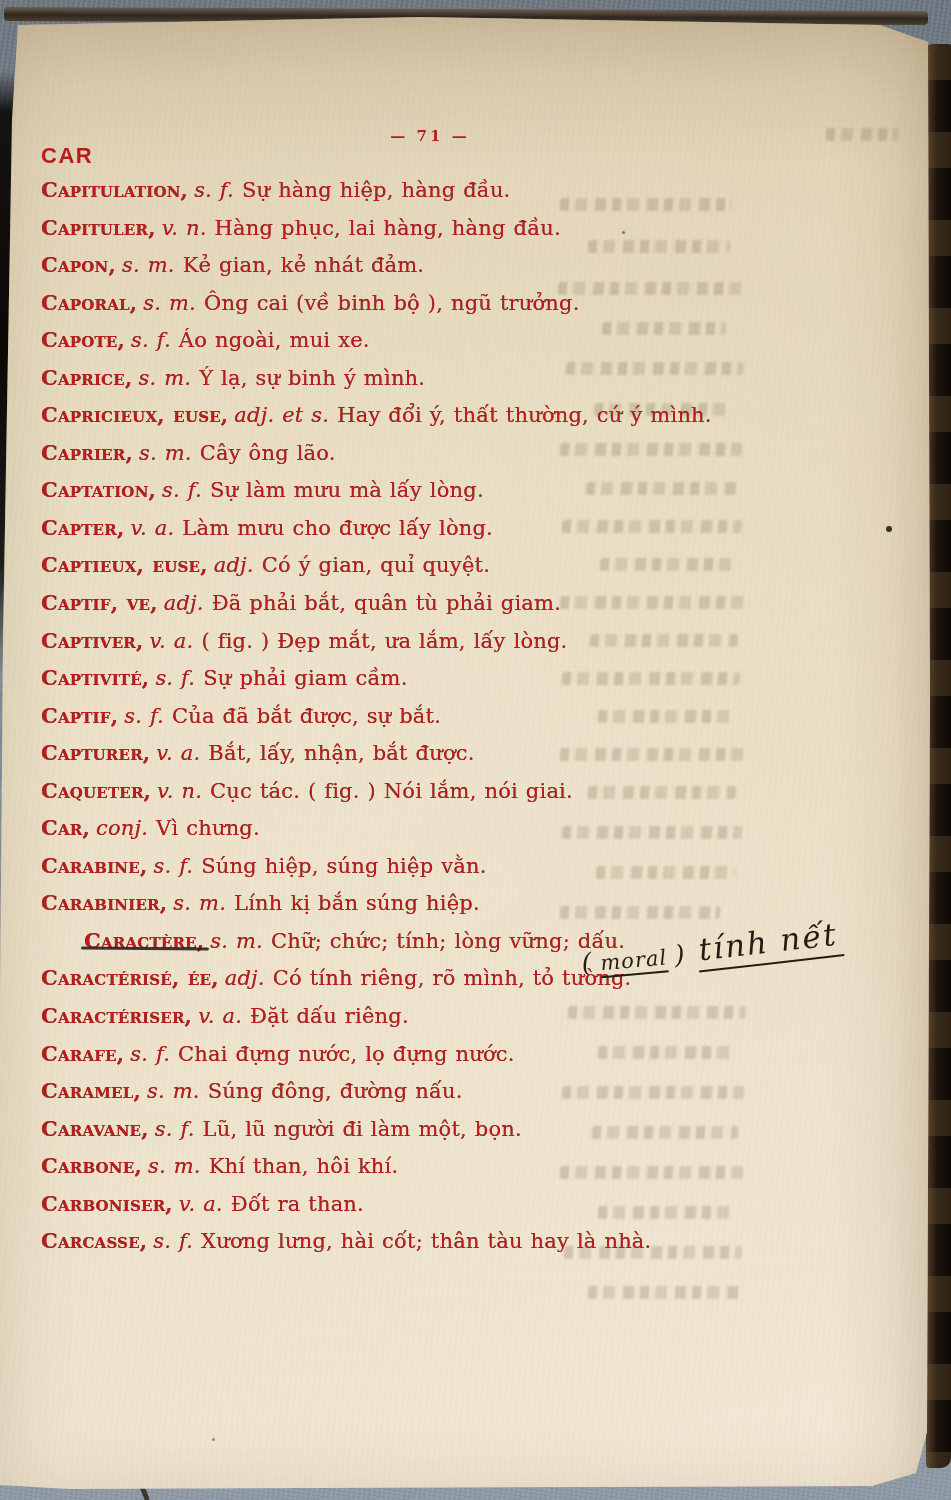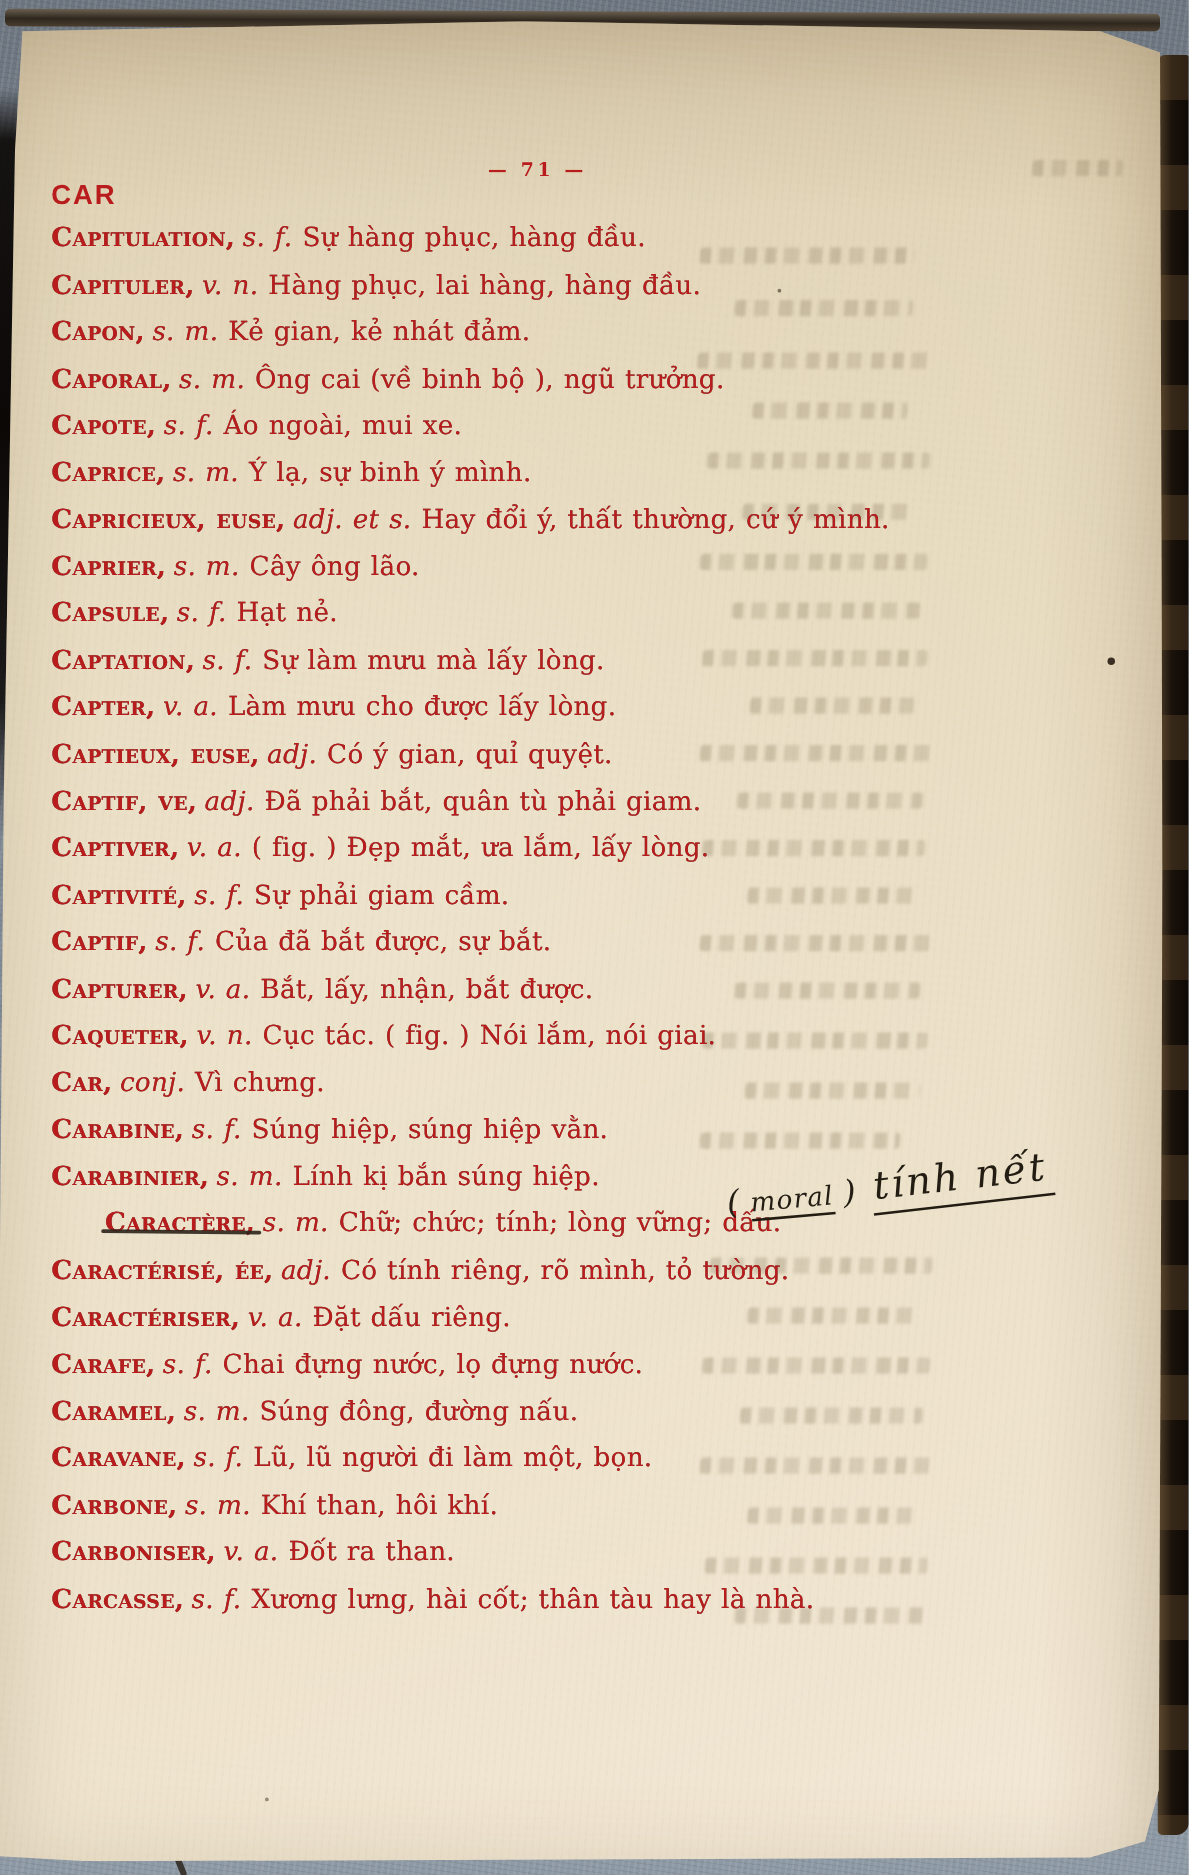"Sự hàng phục, hàng đầu." span.def { text: phục -> hiệp }
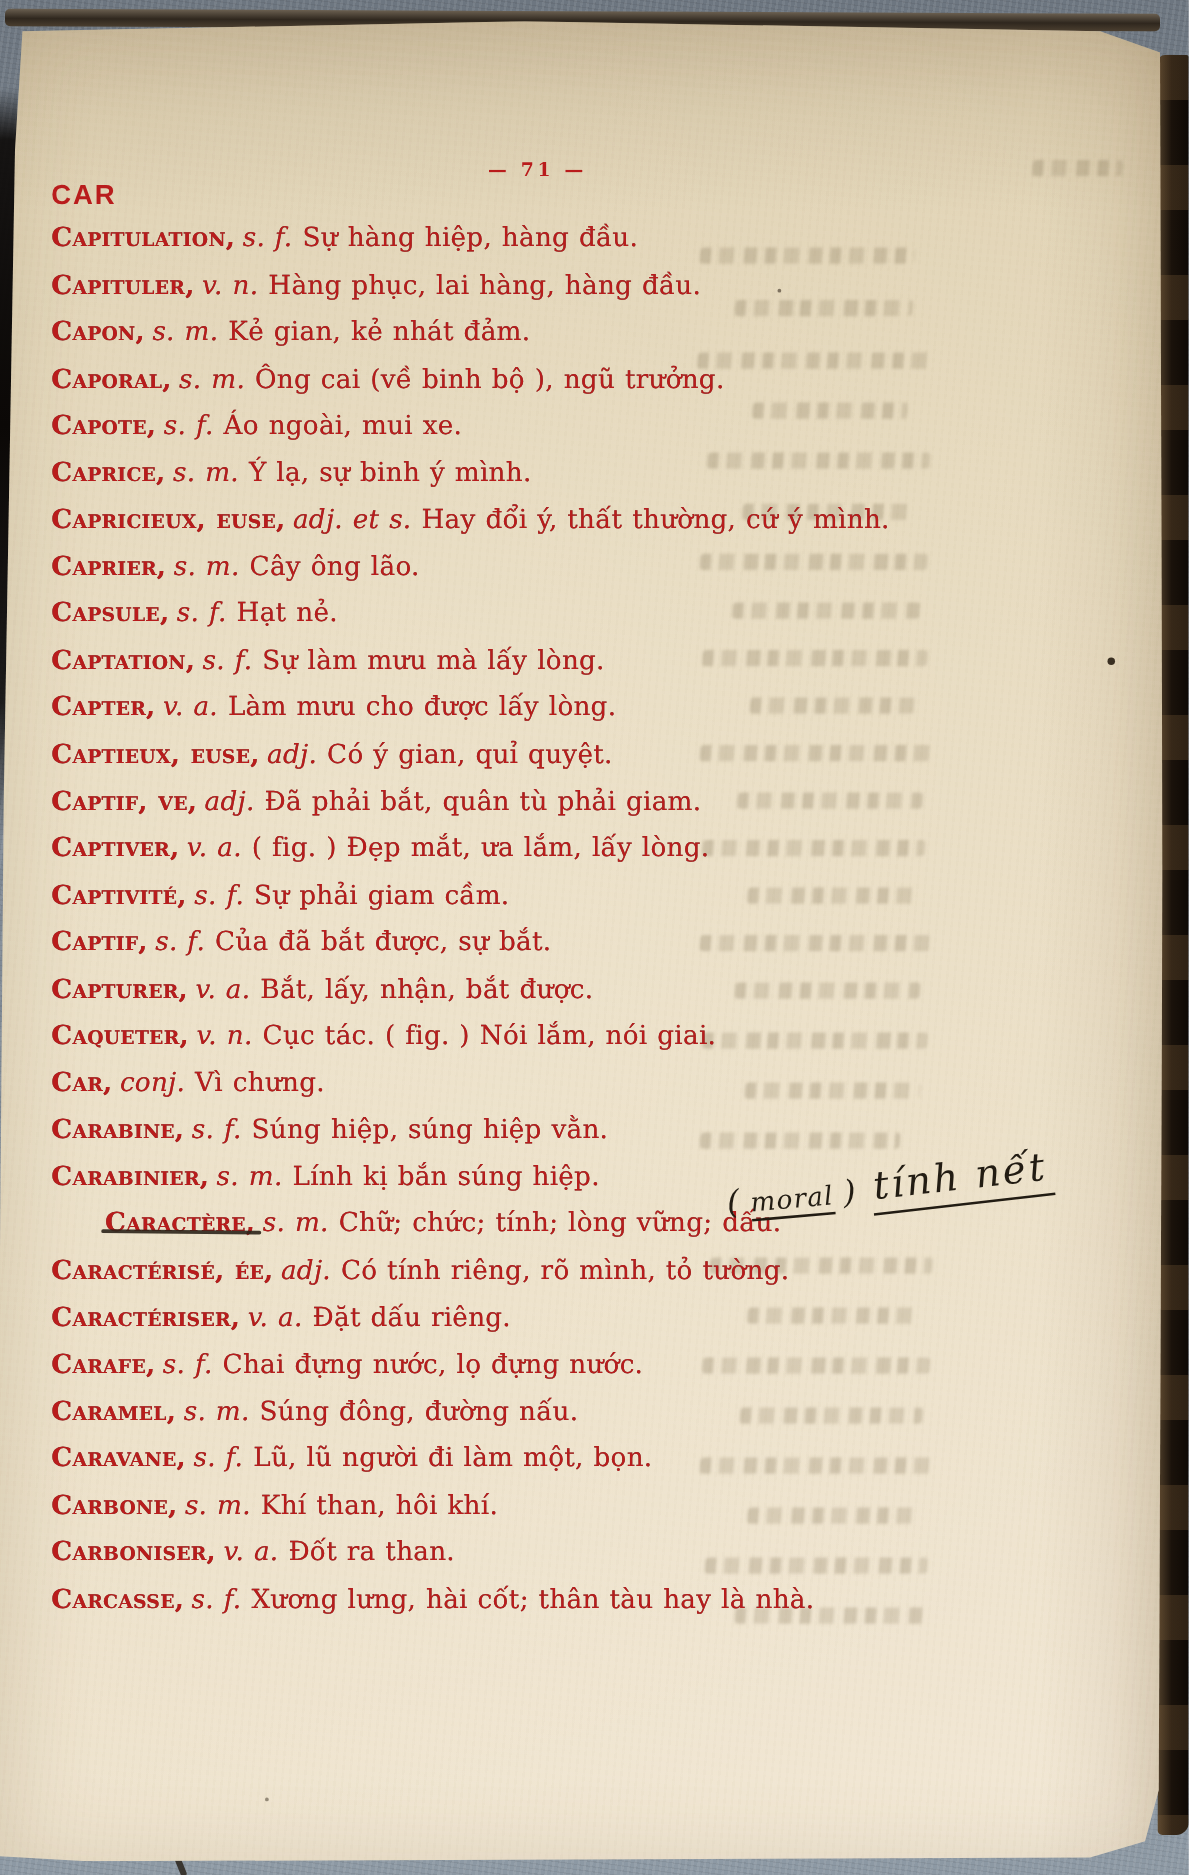"Capsule, s. f. Hạt nẻ." div.entry { html: <div><span>Capsule,</span><span>s. f.</span><span>Hạt nẻ.</span></div> -> none }
